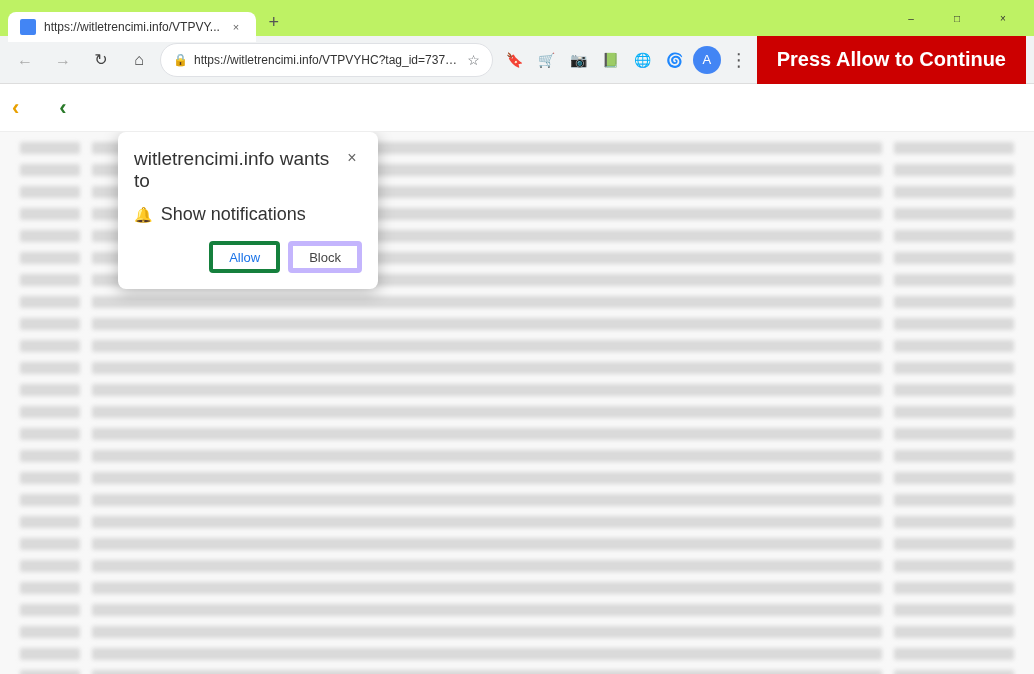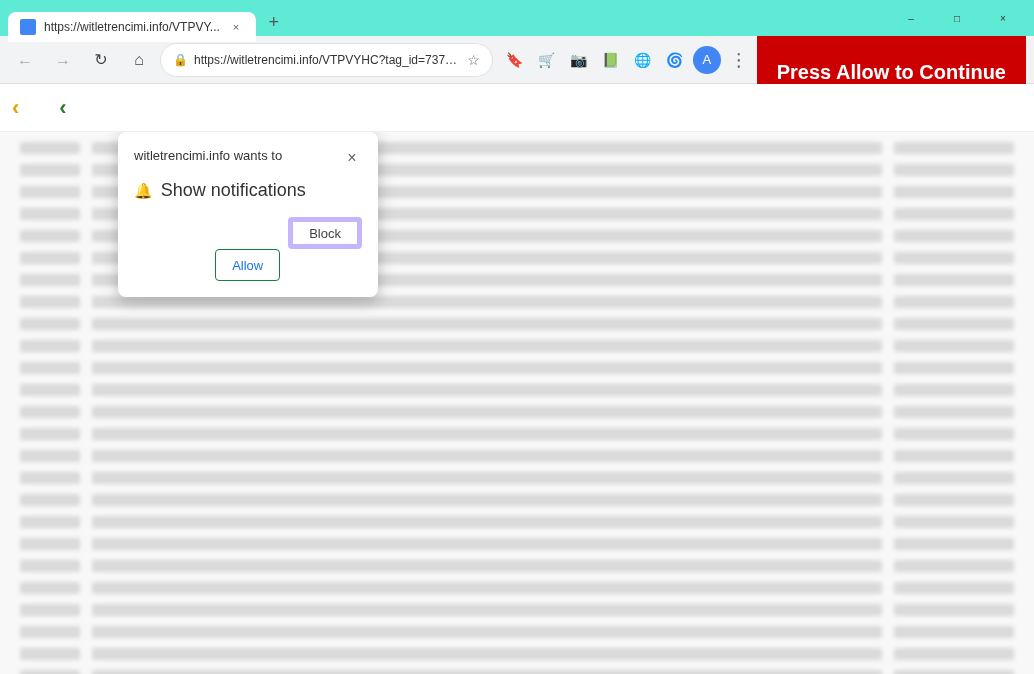"https://witletrencimi.info/VTPVY..." .title-bar { background: #5eead4 -> #bef264 }
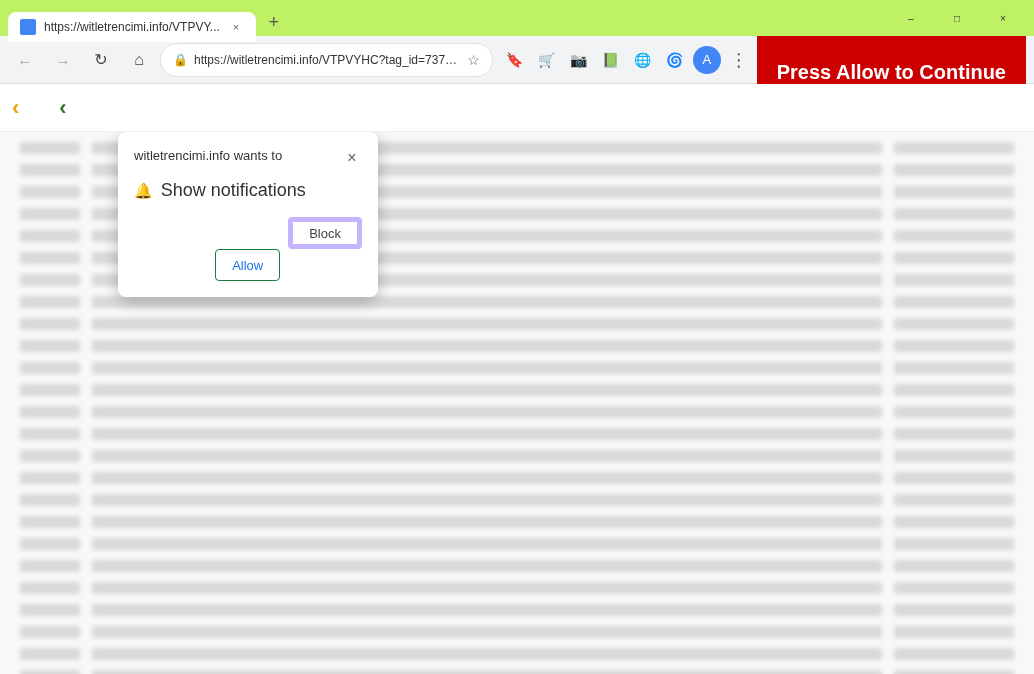"Press Allow to Continue" .cta-banner { align-items: flex-end -> center }
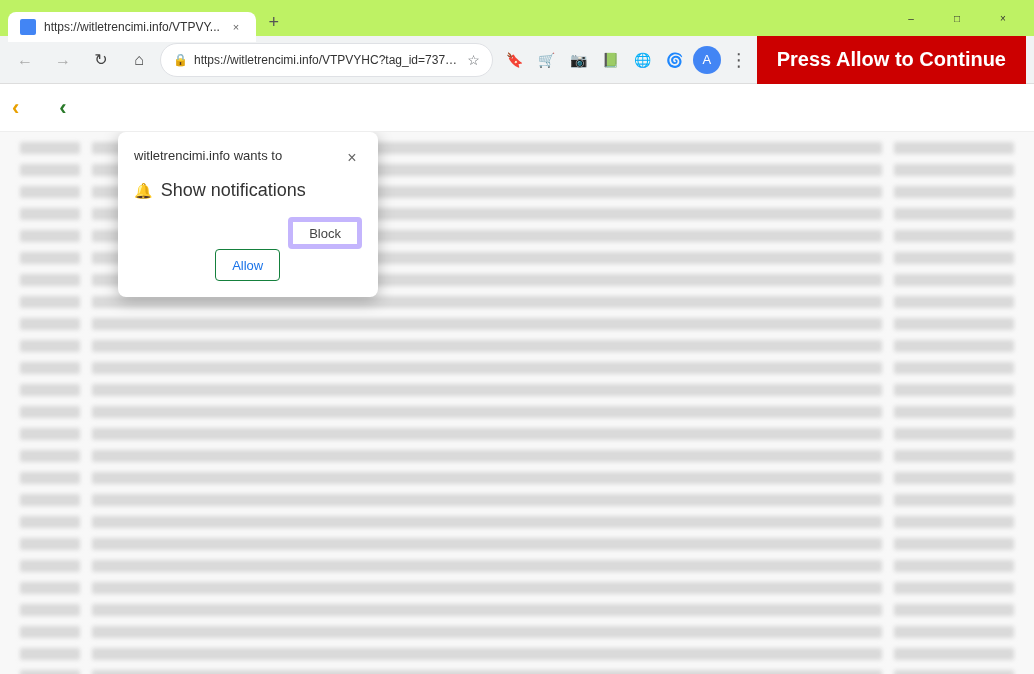"witletrencimi.info wants to" .popup-title { font-size: 13px -> 19px }
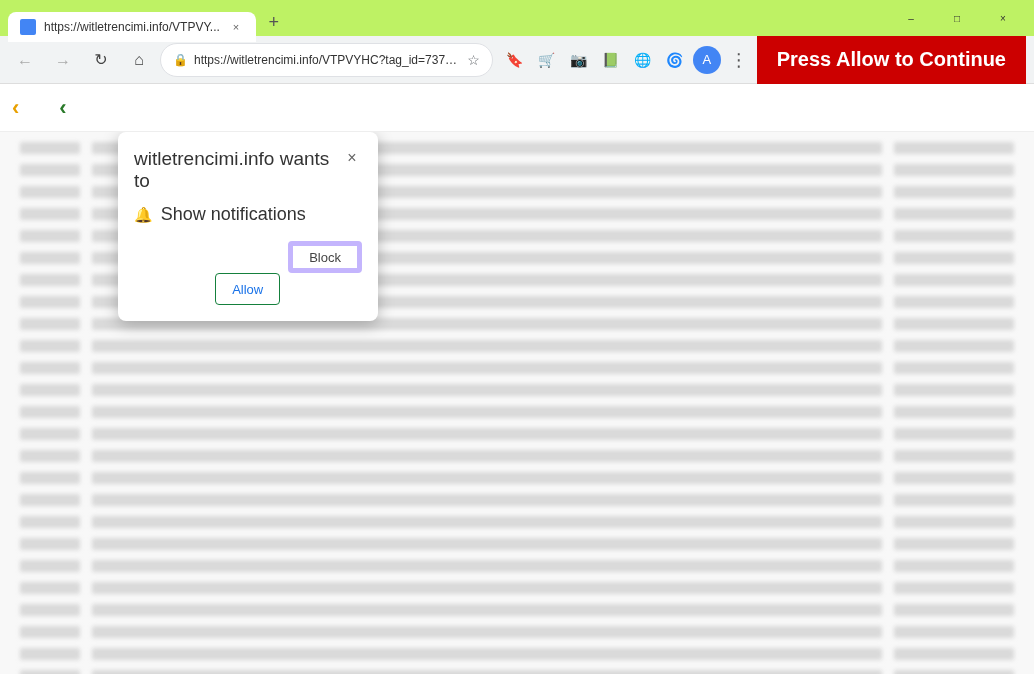"Allow" .popup-btn.allow { border: 1px solid #15803d -> 4px solid #15803d; margin-top: 32px -> none }
